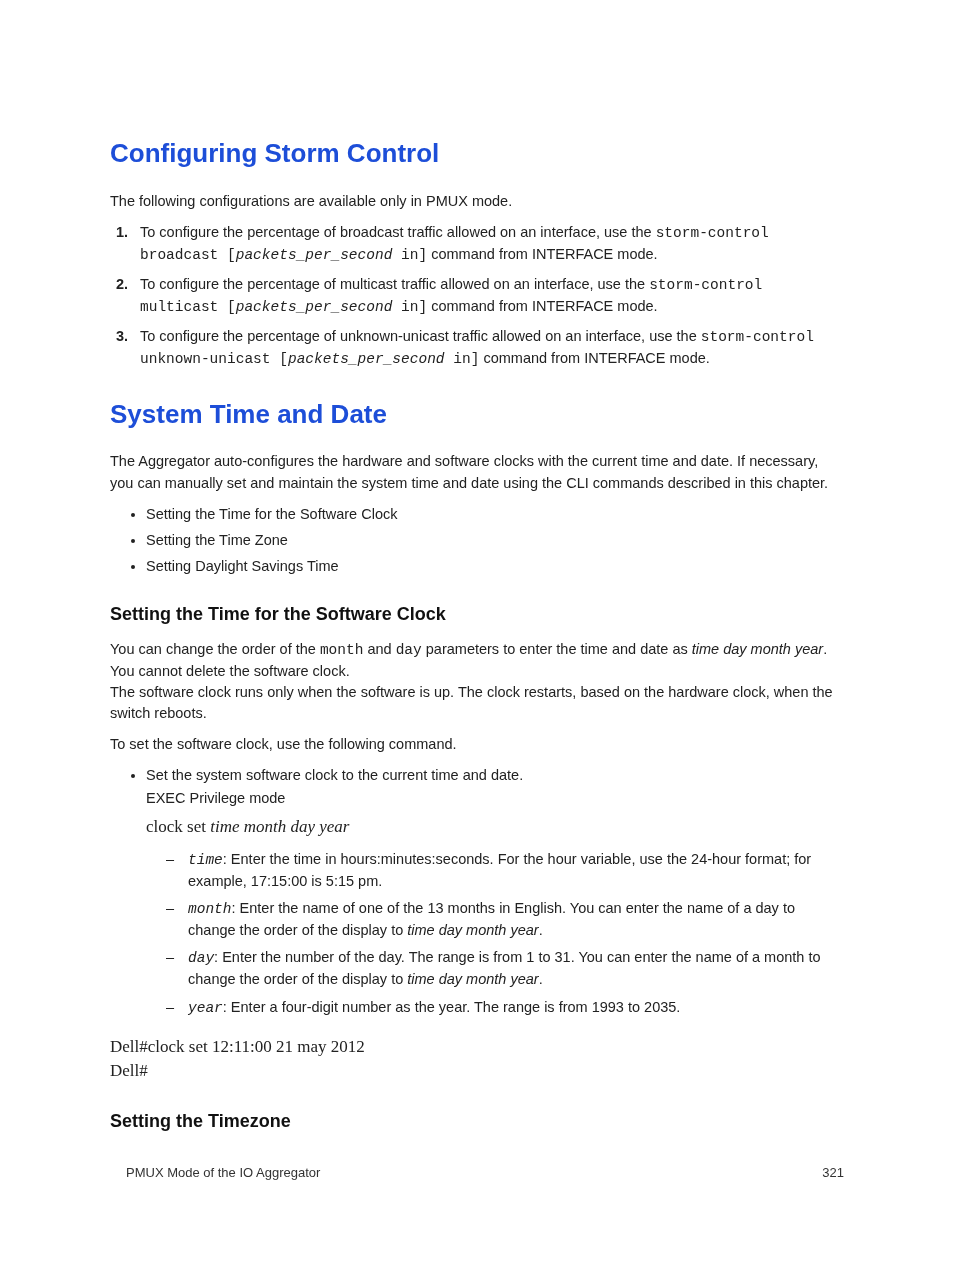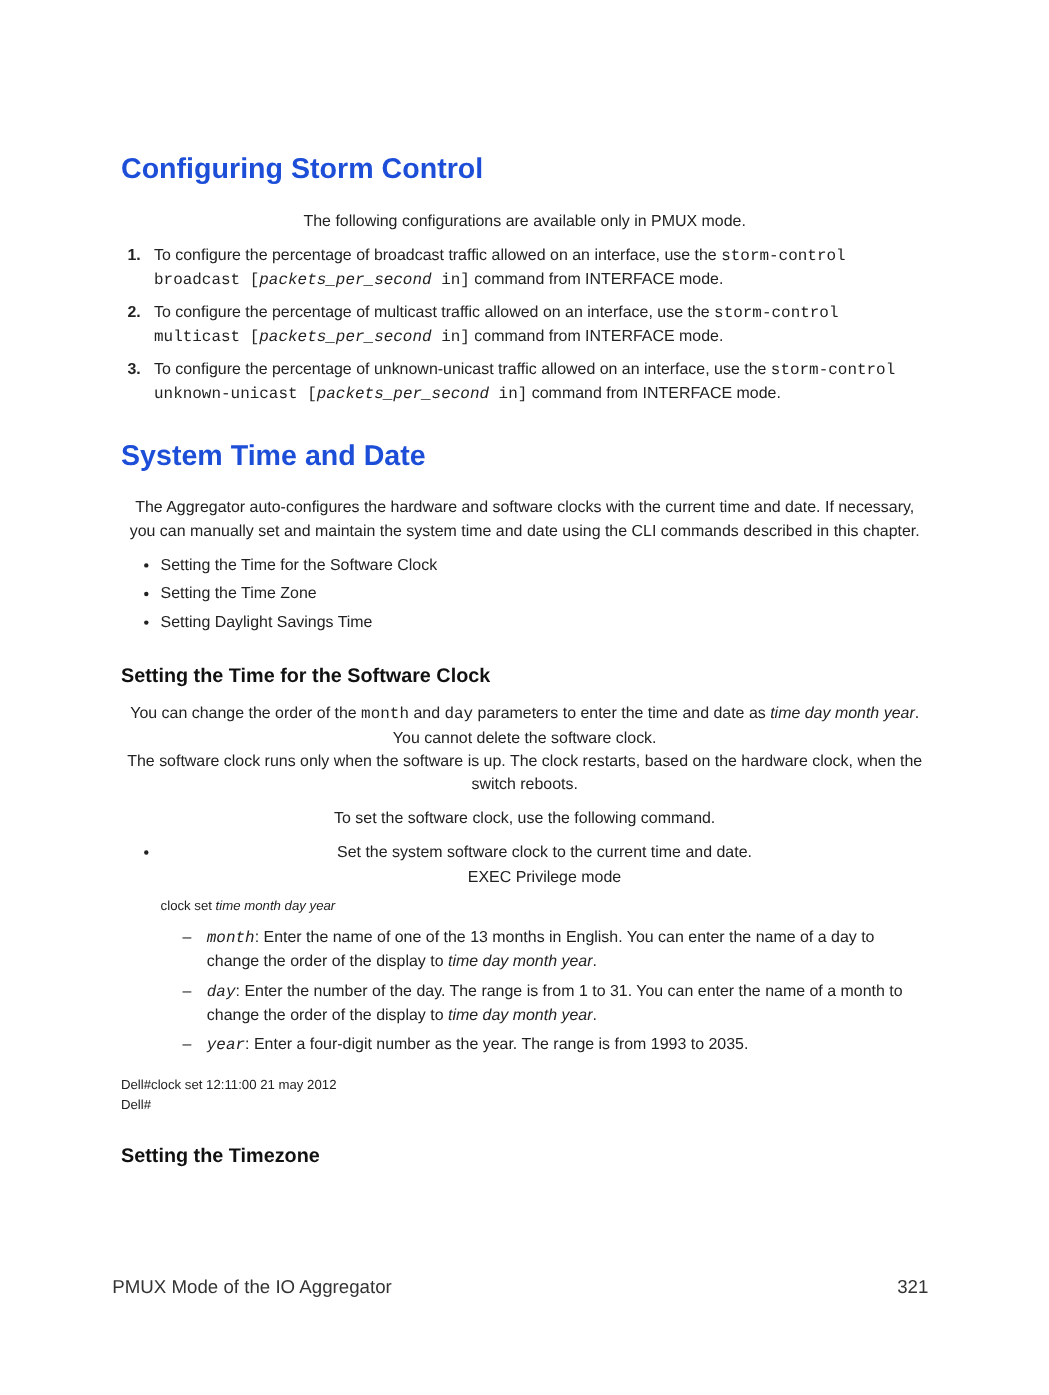"The following configurations are" p { text-align: center -> none }
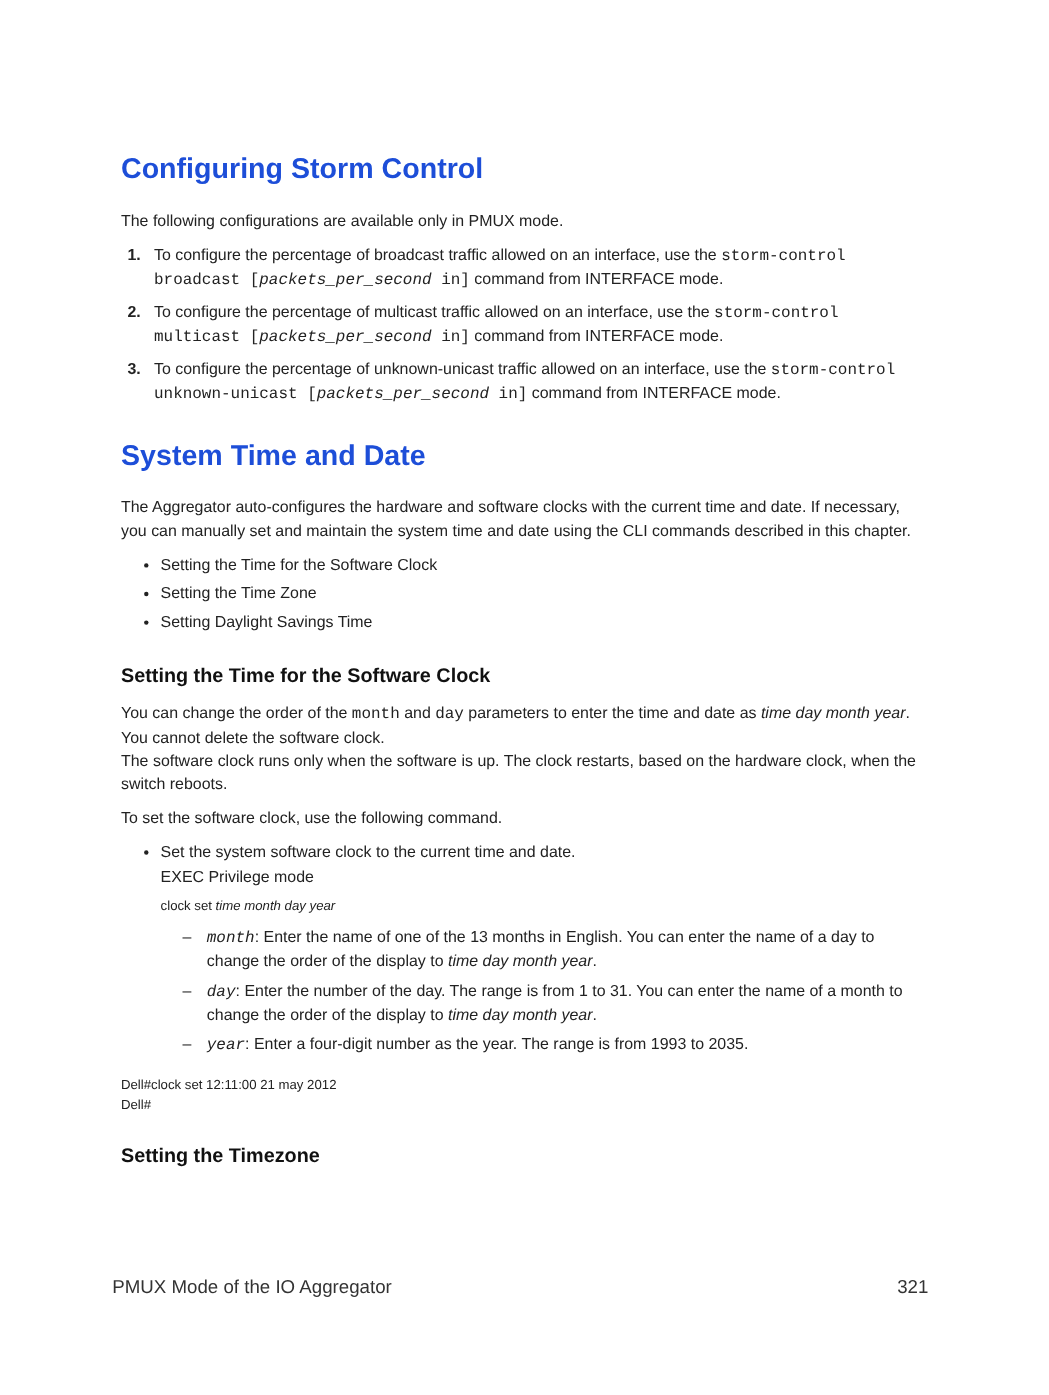"clock set time month day" .codeblock { font-family: Liberation Sans, sans-serif -> Liberation Serif, serif; font-size: 12px -> 17px }
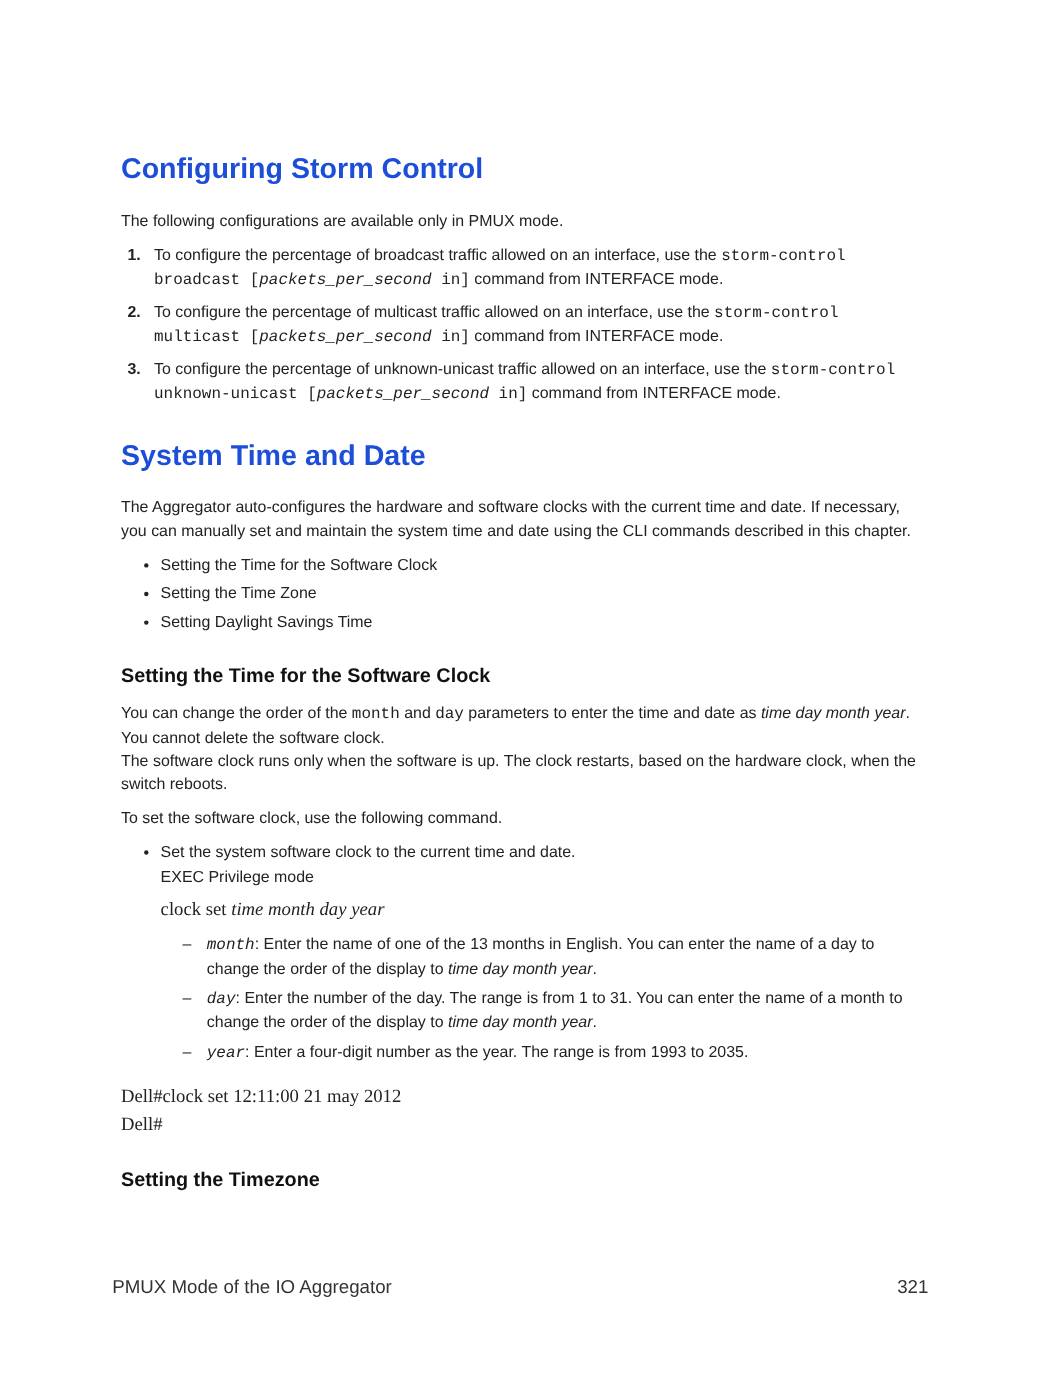"time: Enter the time in" li { html: none -> <li><code><em>time</em></code><span>: Enter the time in hours:minutes:seconds. For the hour variable, use the 24-hour format; for example, 17:15:00 is 5:15 pm.</span></li> }
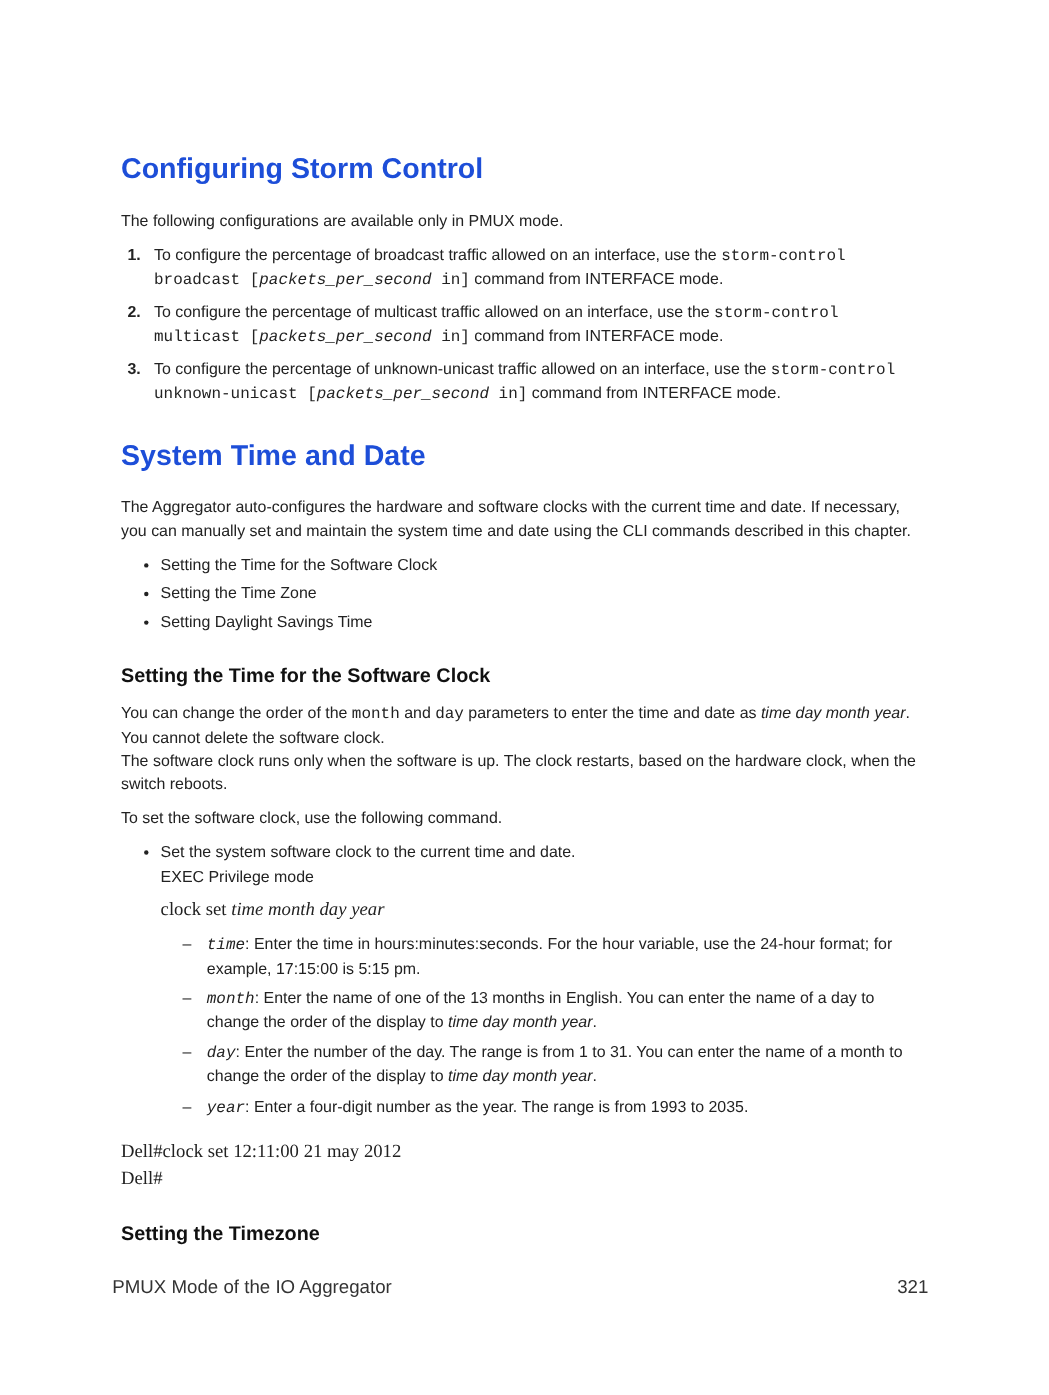"PMUX Mode of the IO" .footer { font-size: 17px -> 13px; left: 102px -> 126px }
